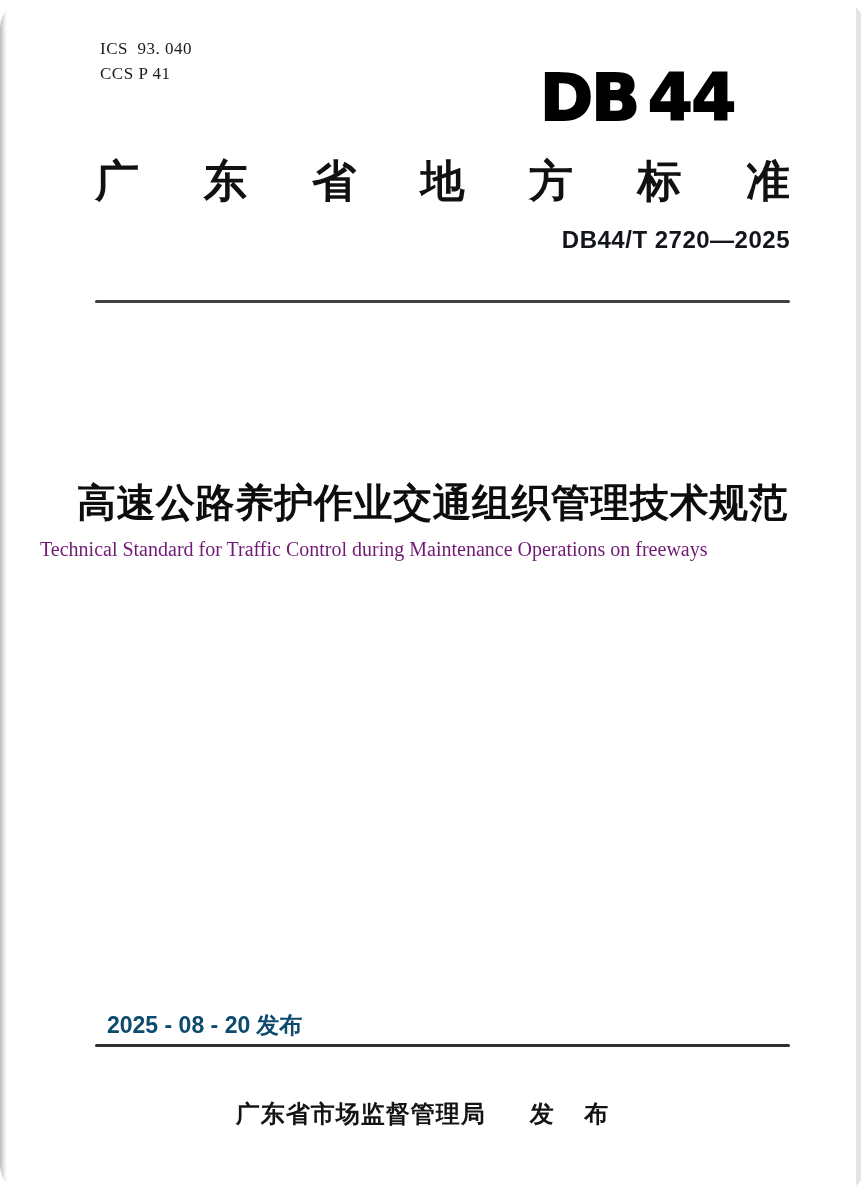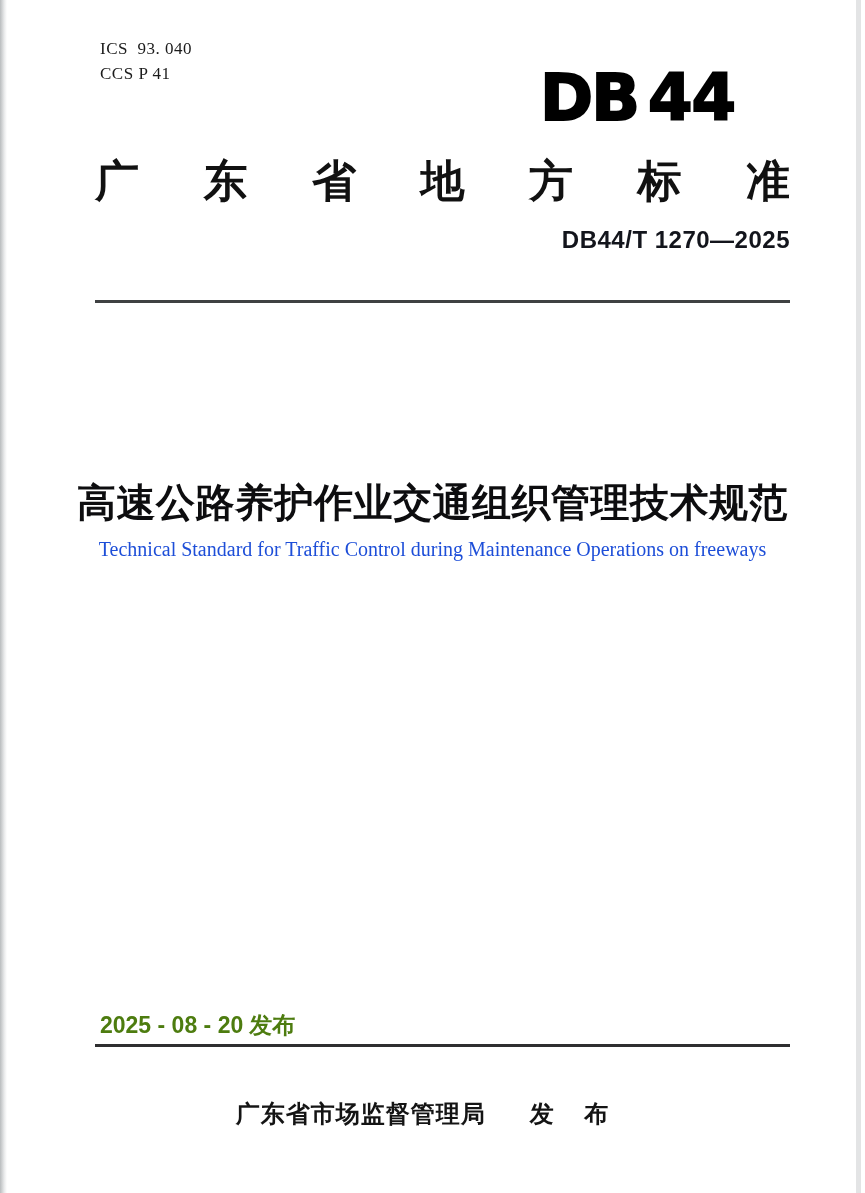"ICS 93. 040" * { border-radius: none -> 27px }
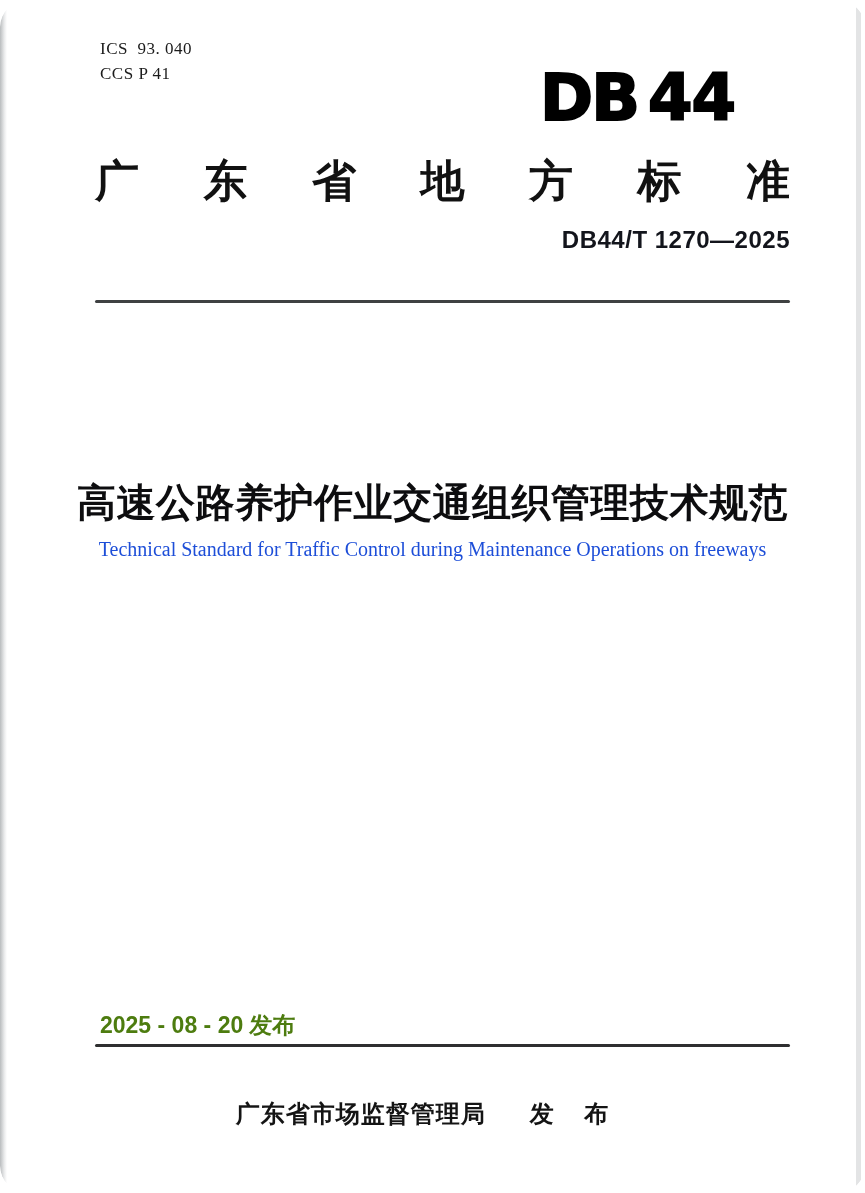"DB44/T 1270—2025" div.standard-number { text: 1270 -> 2720 }
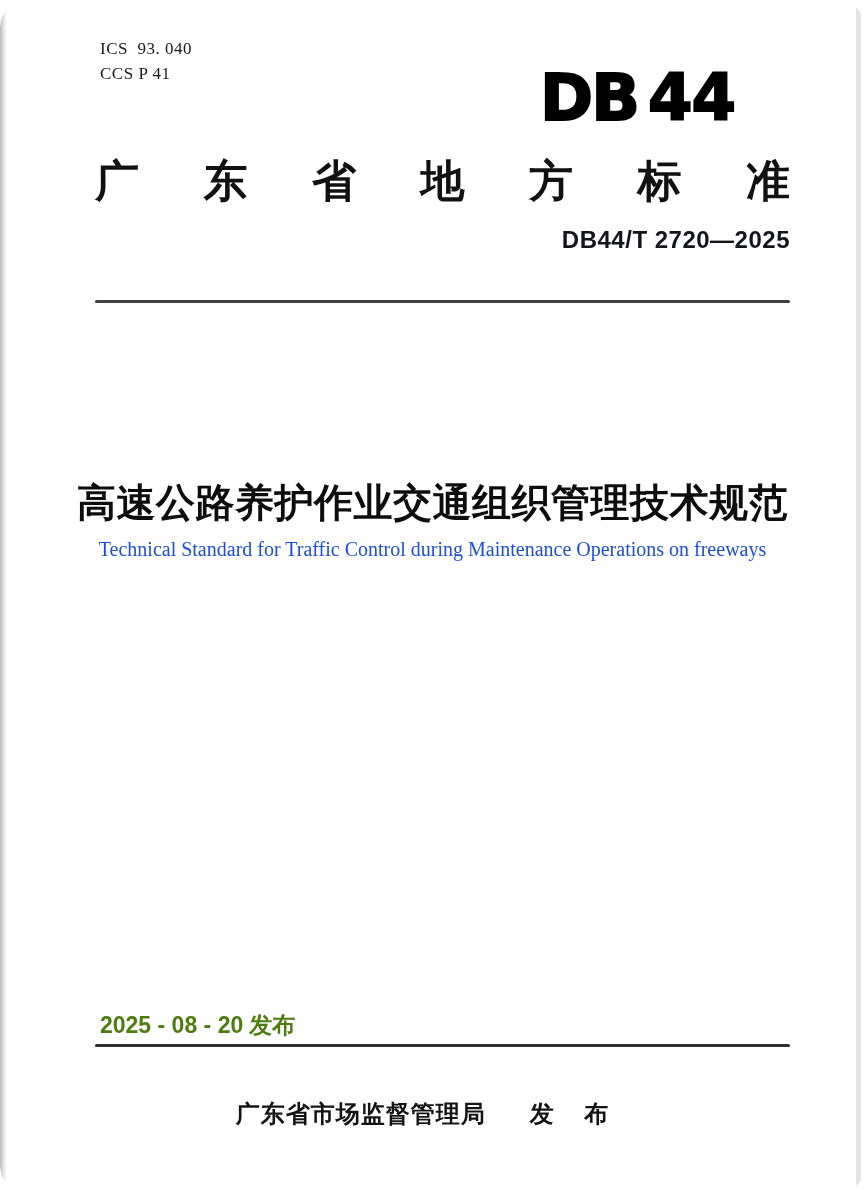"Technical Standard for Traffic Control" .title-en { color: #1d4ed8 -> #701a75; text-align: center -> none }
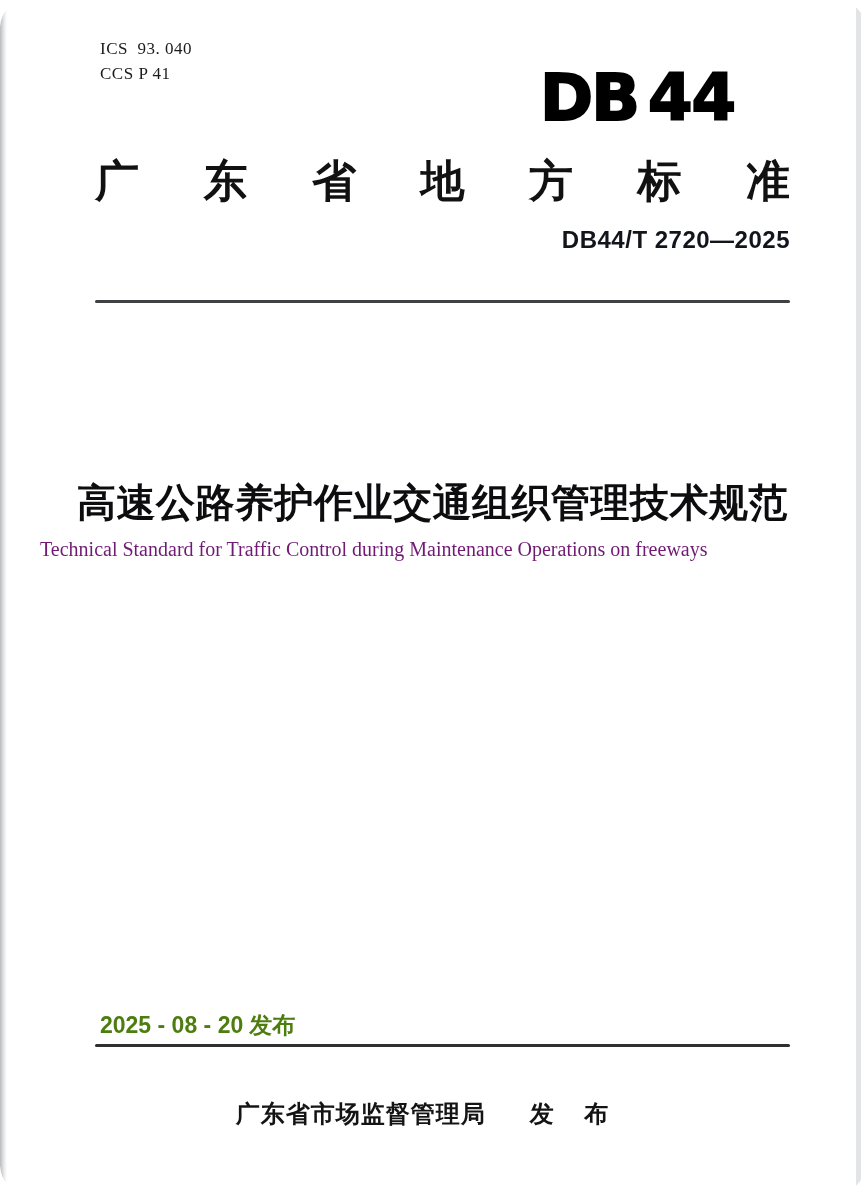"2025 - 08 - 20" .dates-row { color: #4d7c0f -> #0c4a6e; left: 100px -> 107px }
